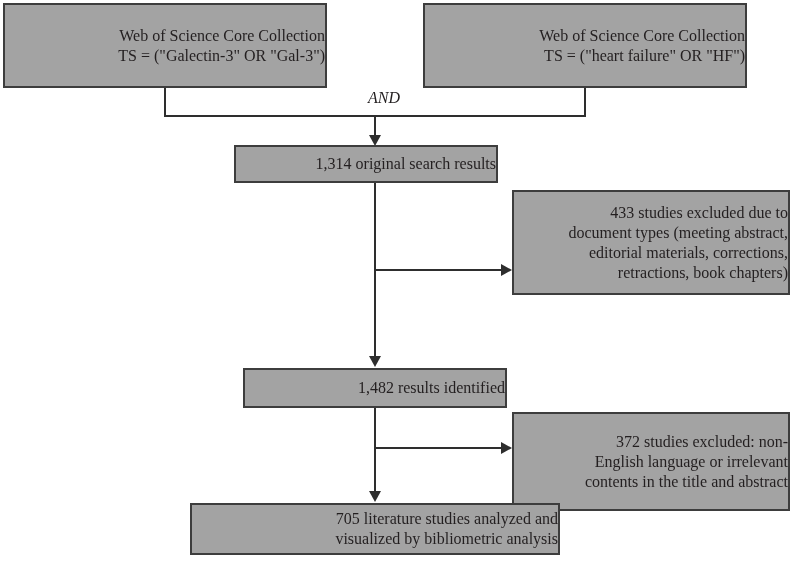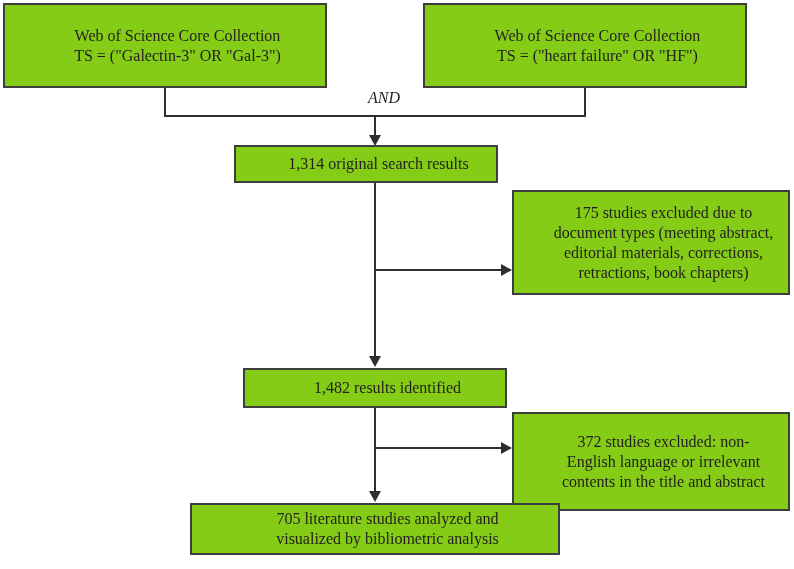"Web of Science Core Collection" .box { background: #84cc16 -> #a3a3a3; text-align: center -> right }
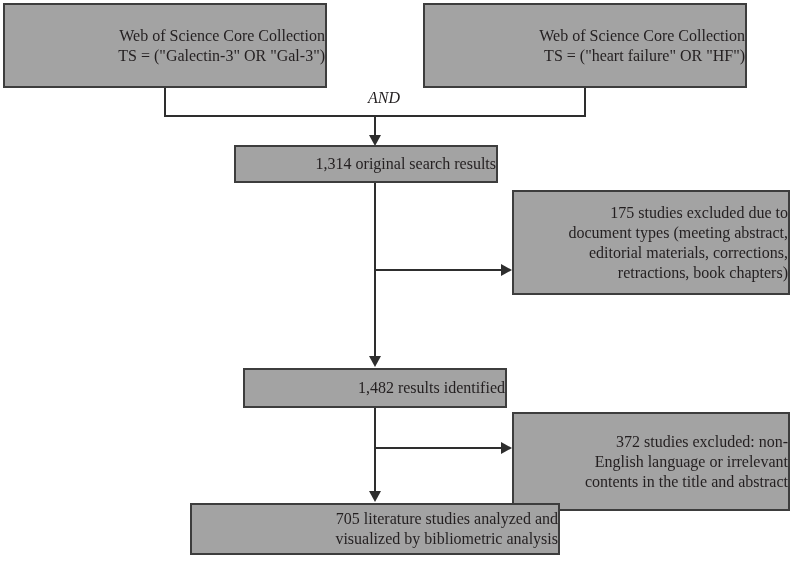"175 studies excluded due to" span { text: 175 -> 433 }
